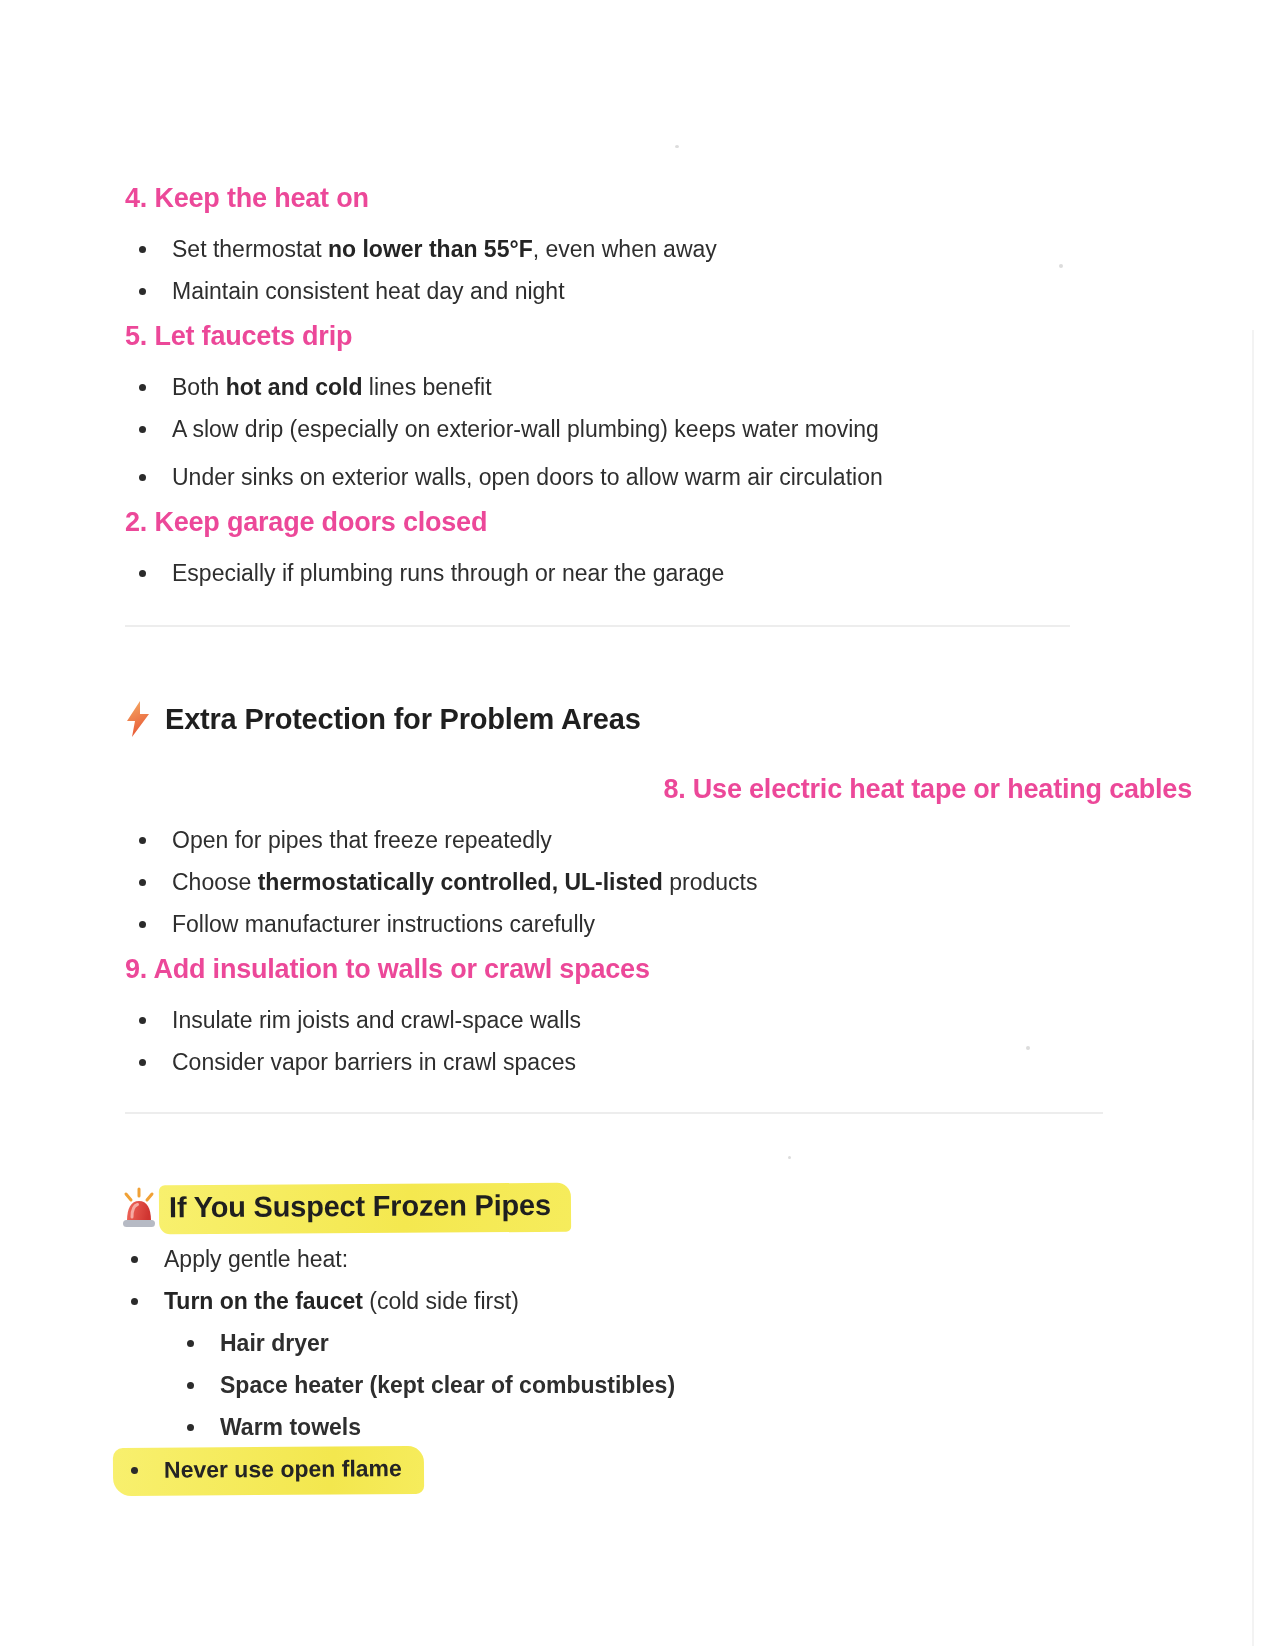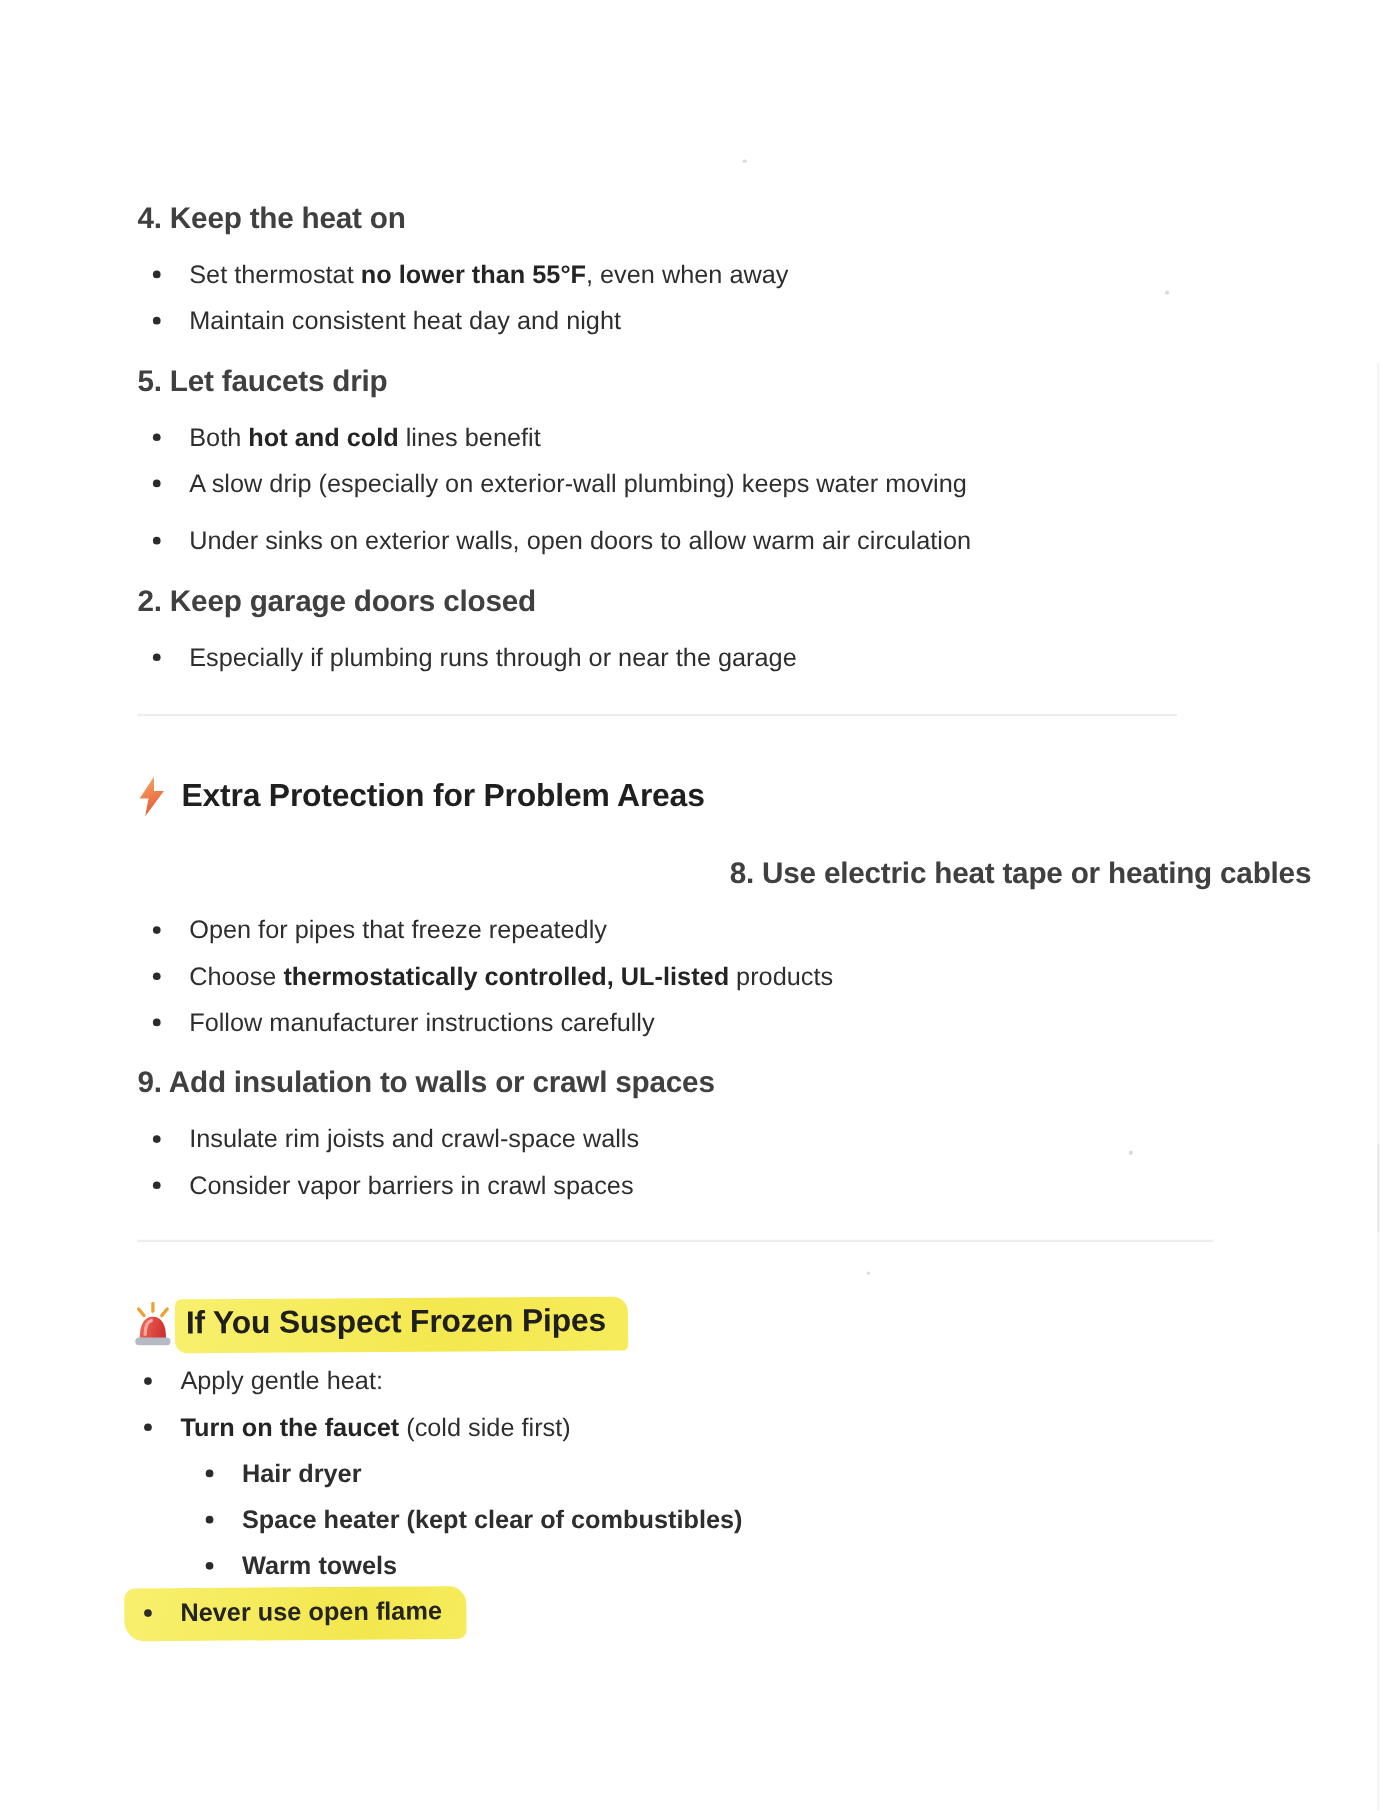"4. Keep the heat on" .sec-title { color: #404040 -> #ec4899 }
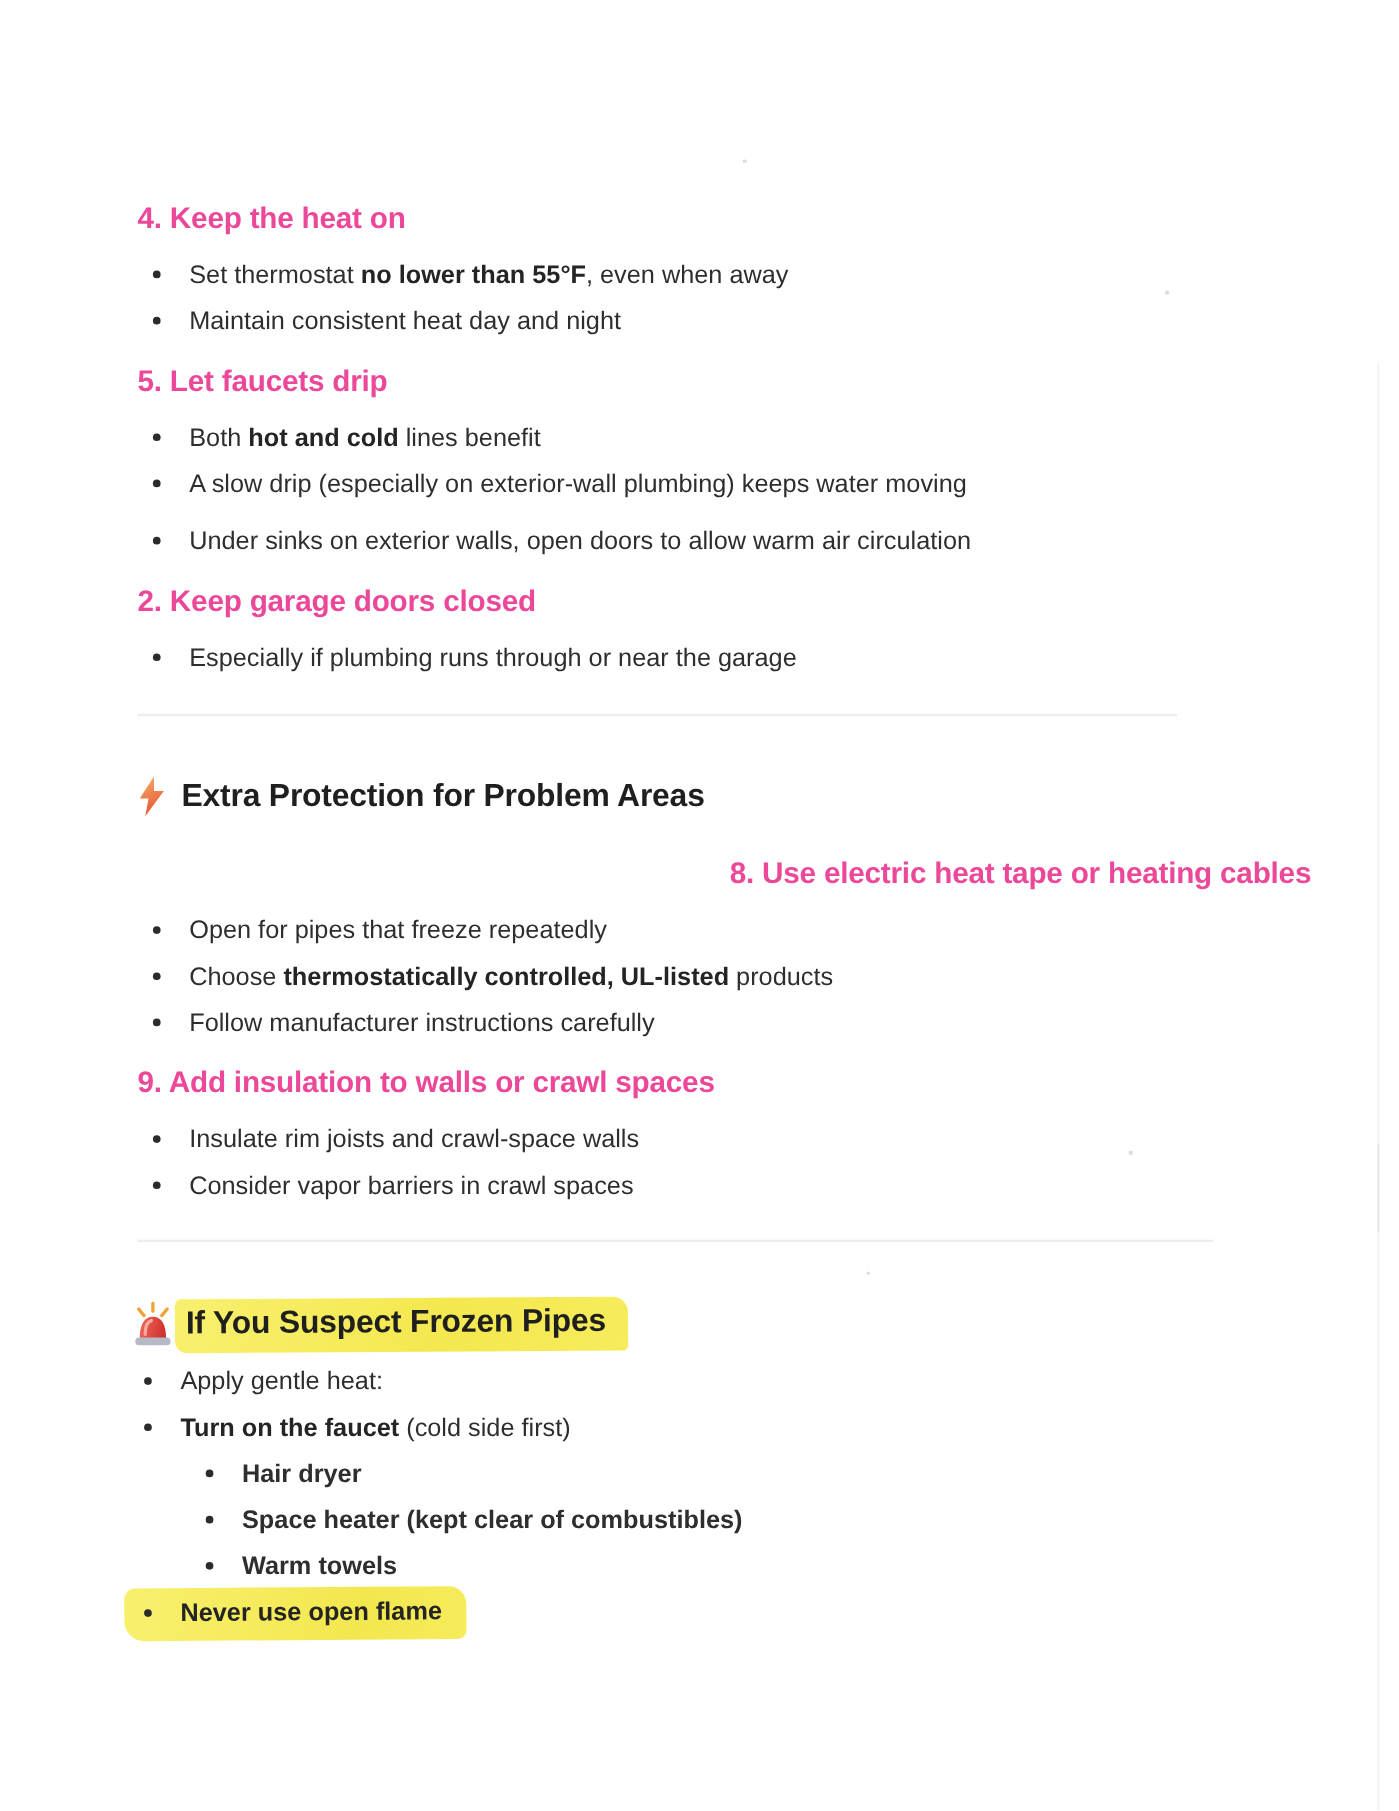"5. Let faucets drip" .sec { margin-top: 24px -> none }
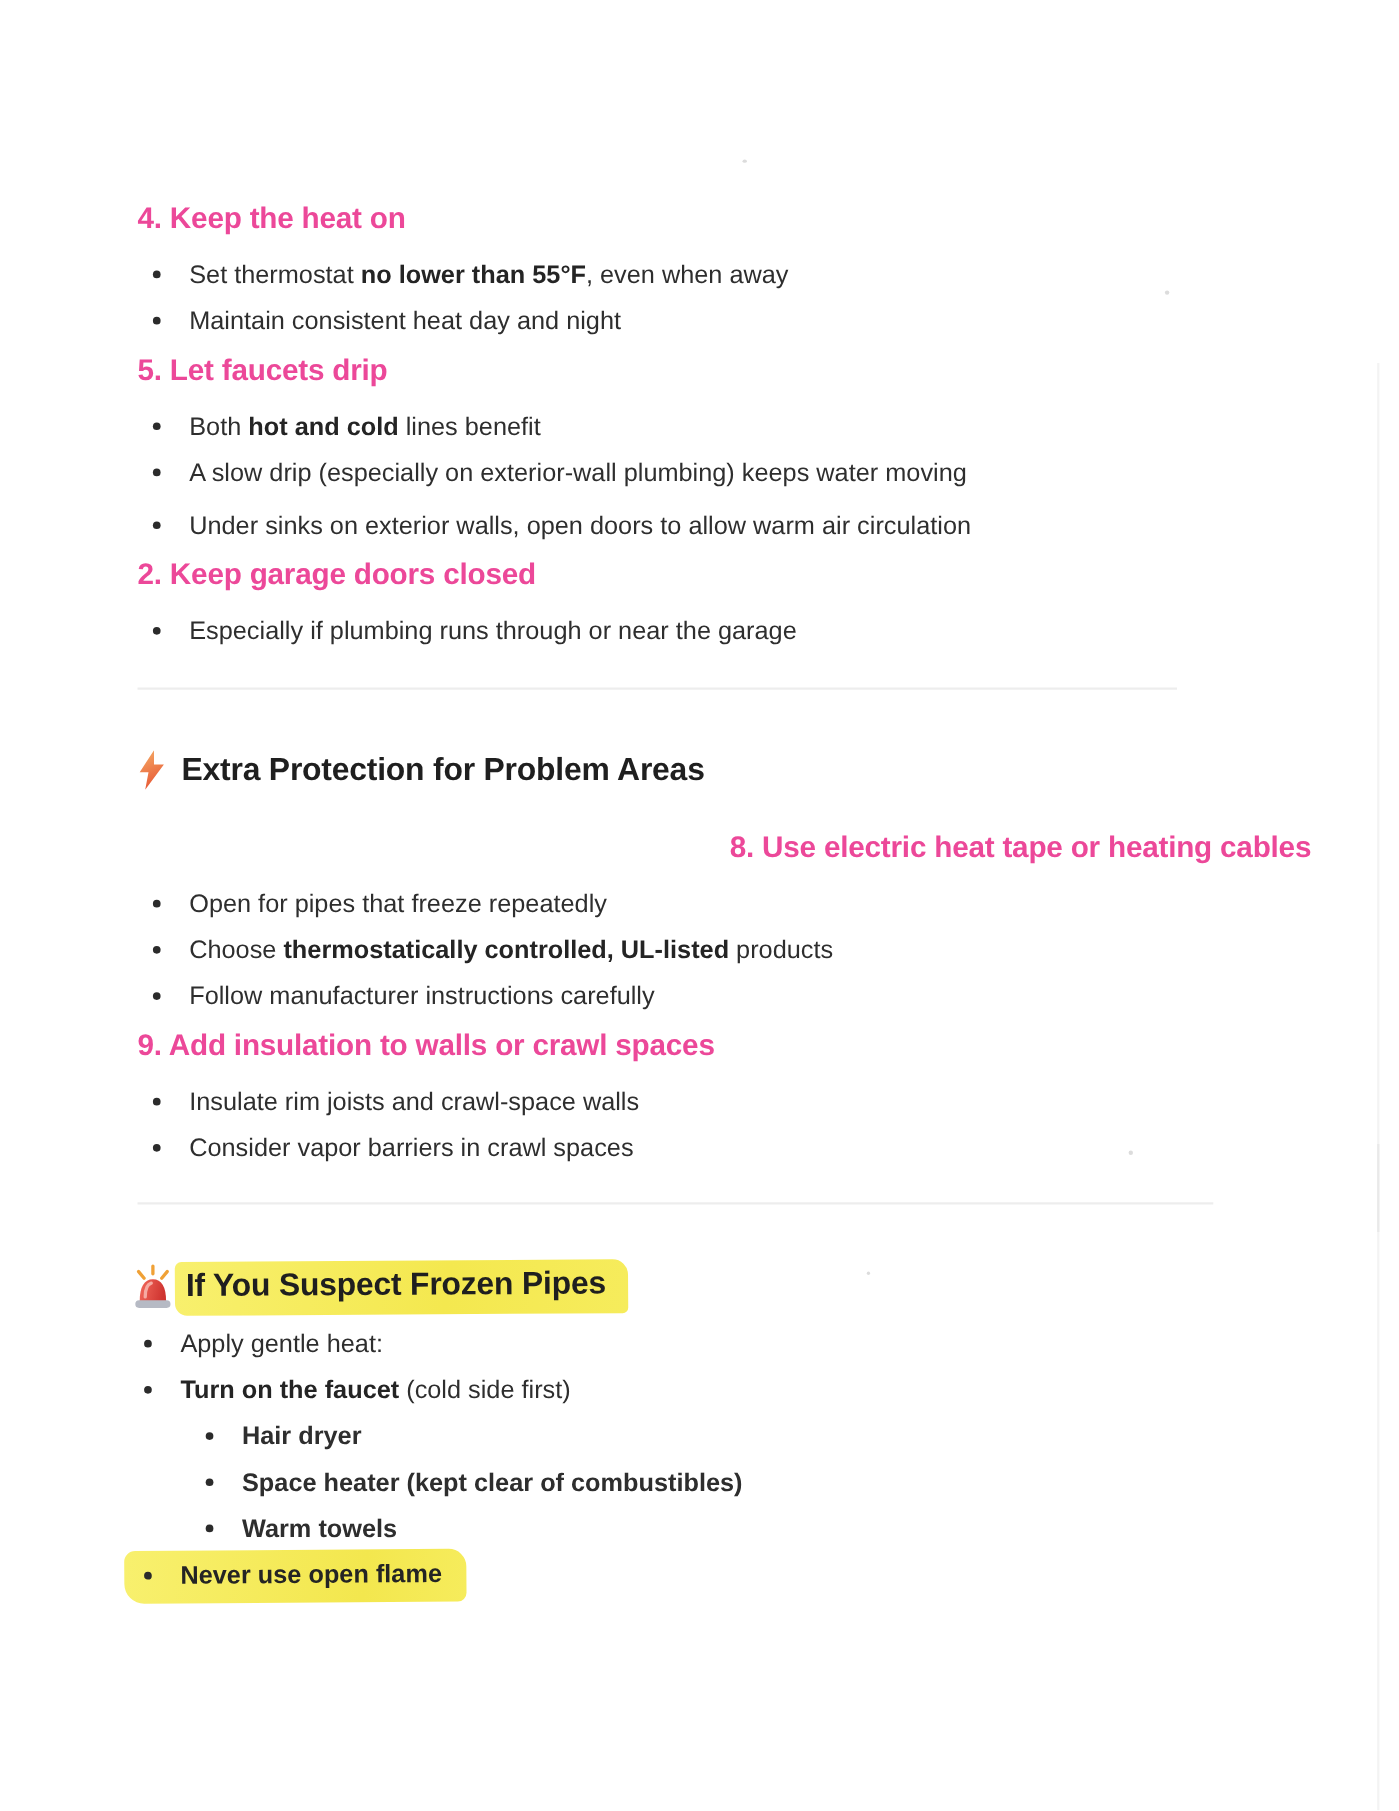"Extra Protection for Problem Areas" .h2row { margin-top: 54px -> 73px }
